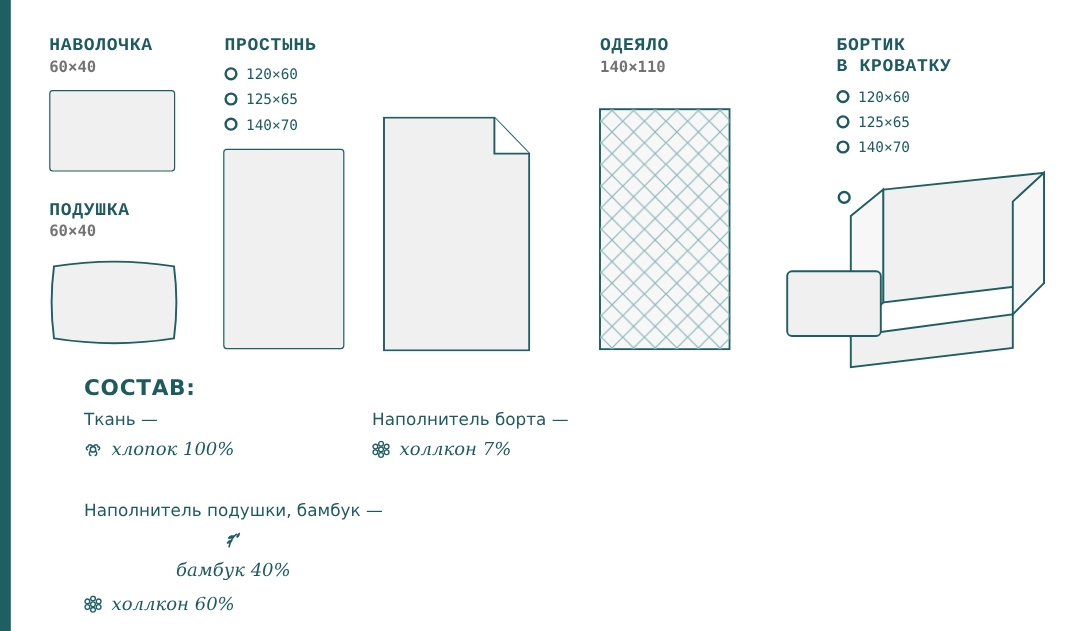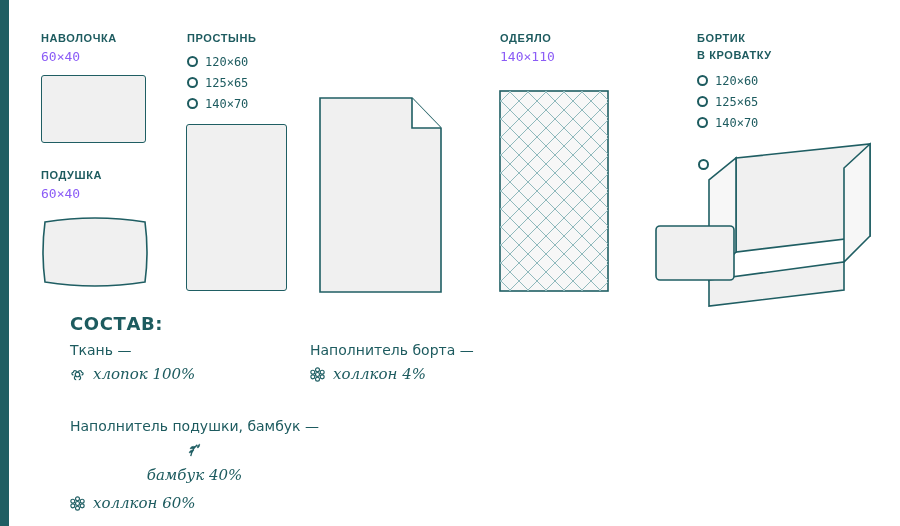"НАВОЛОЧКА" .title { font-family: Liberation Sans, sans-serif -> Liberation Mono, monospace; font-size: 11px -> 15px }
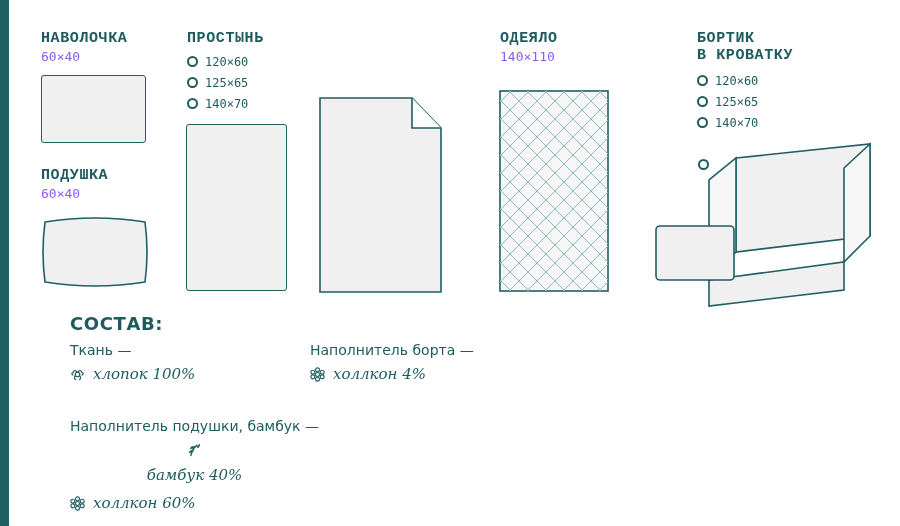"60×40" .dims { color: #8b5cf6 -> #737373; font-weight: none -> bold }
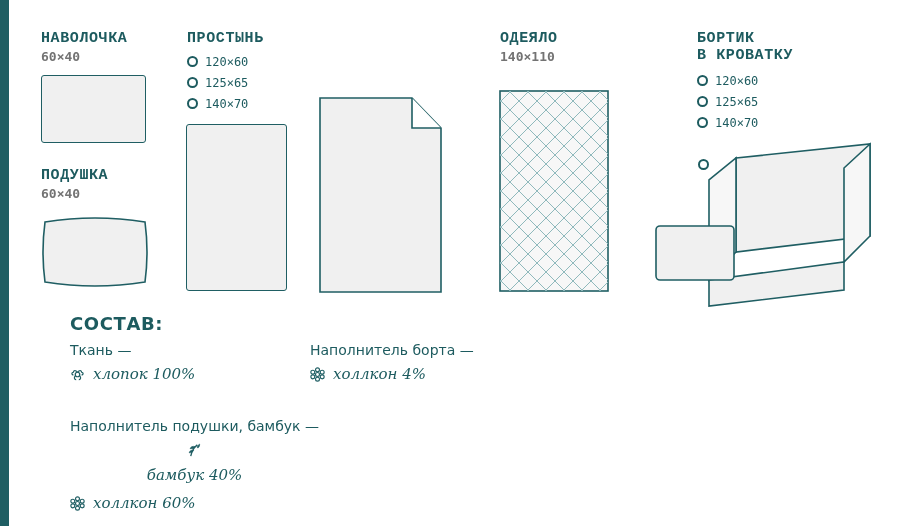"холлкон 4%" span.comp-val { text: 4% -> 7% }
